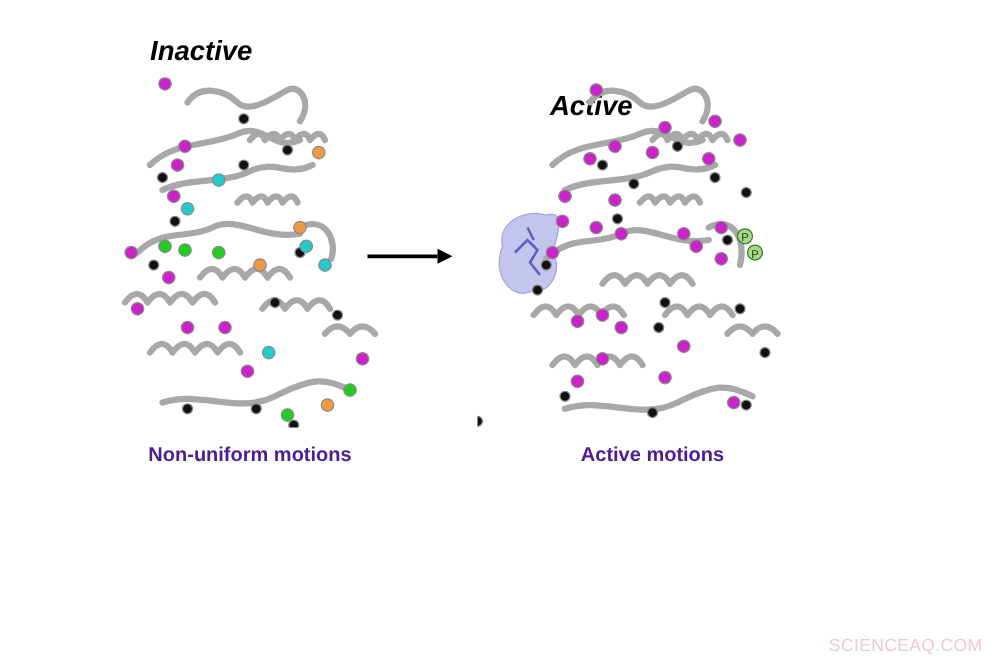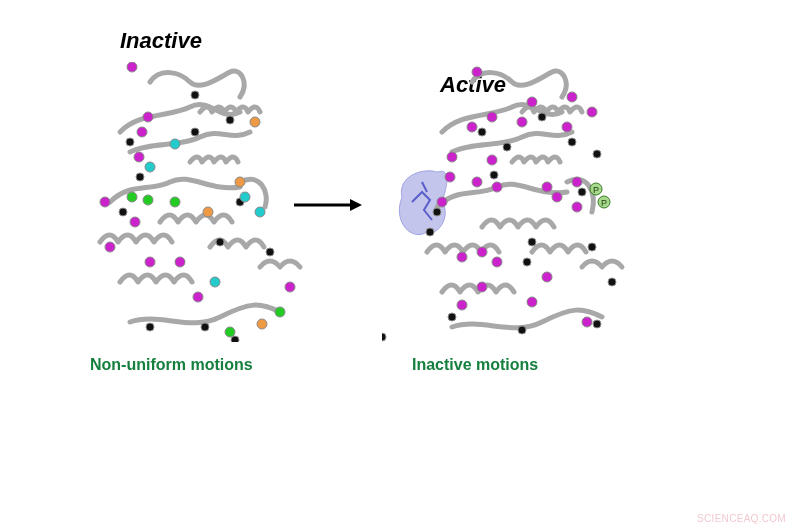"Non-uniform motions" .caption { color: #15803d -> #4c1d95; text-align: none -> center }
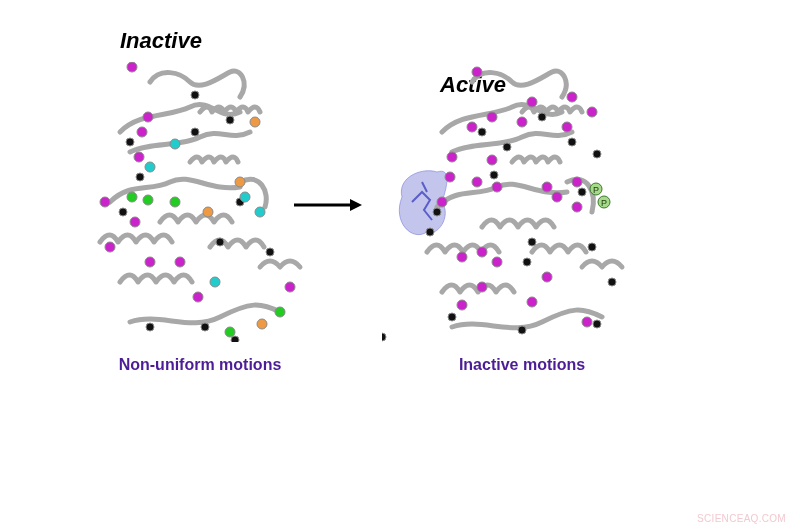"Inactive motions" div.caption { text: Inactive -> Active }
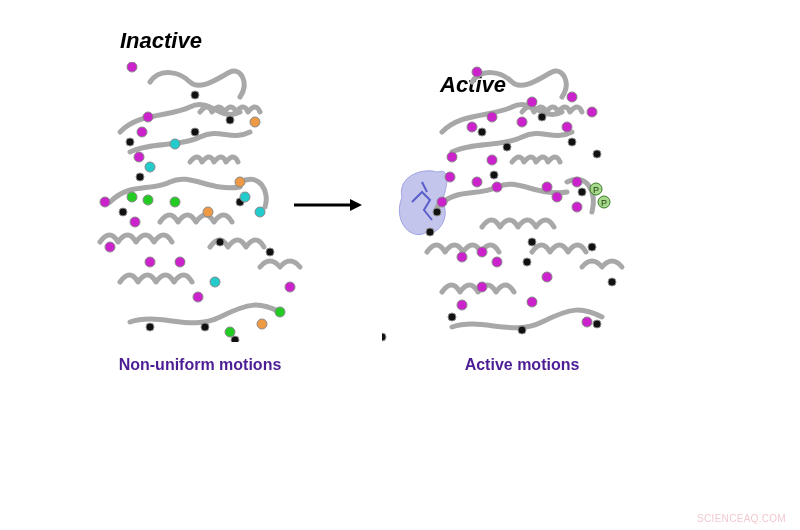"SCIENCEAQ.COM" .watermark { font-size: 10px -> 14px }
